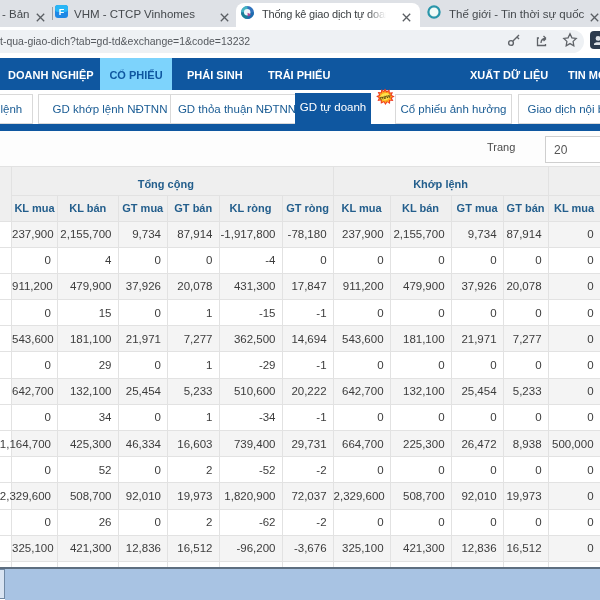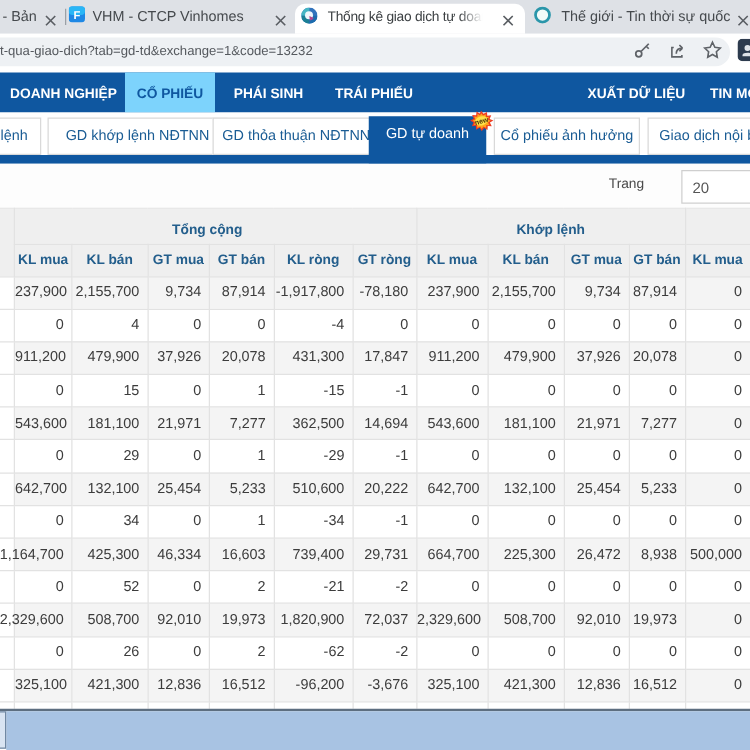"GD tự doanh" div { width: 94px -> 76px }
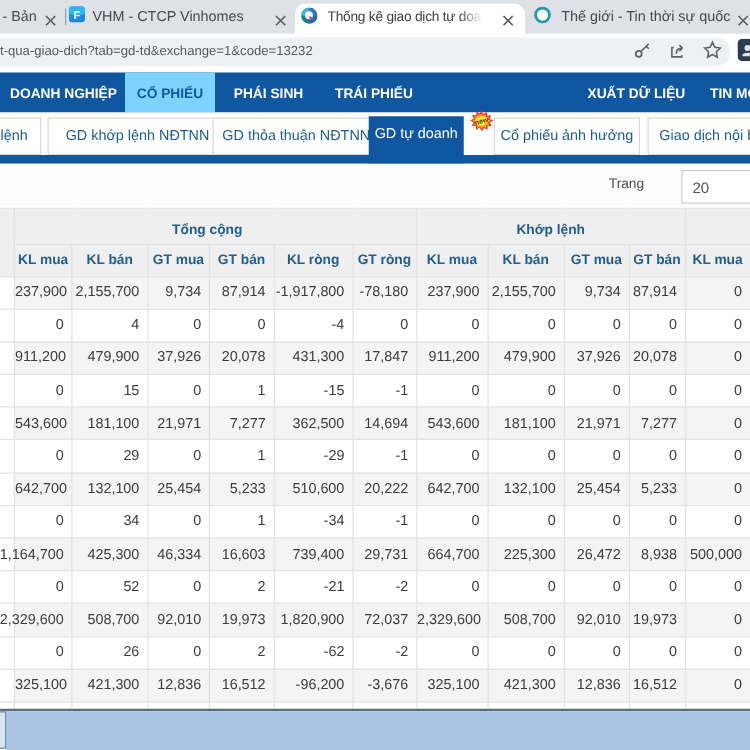"-21" td { text: -21 -> -52 }
